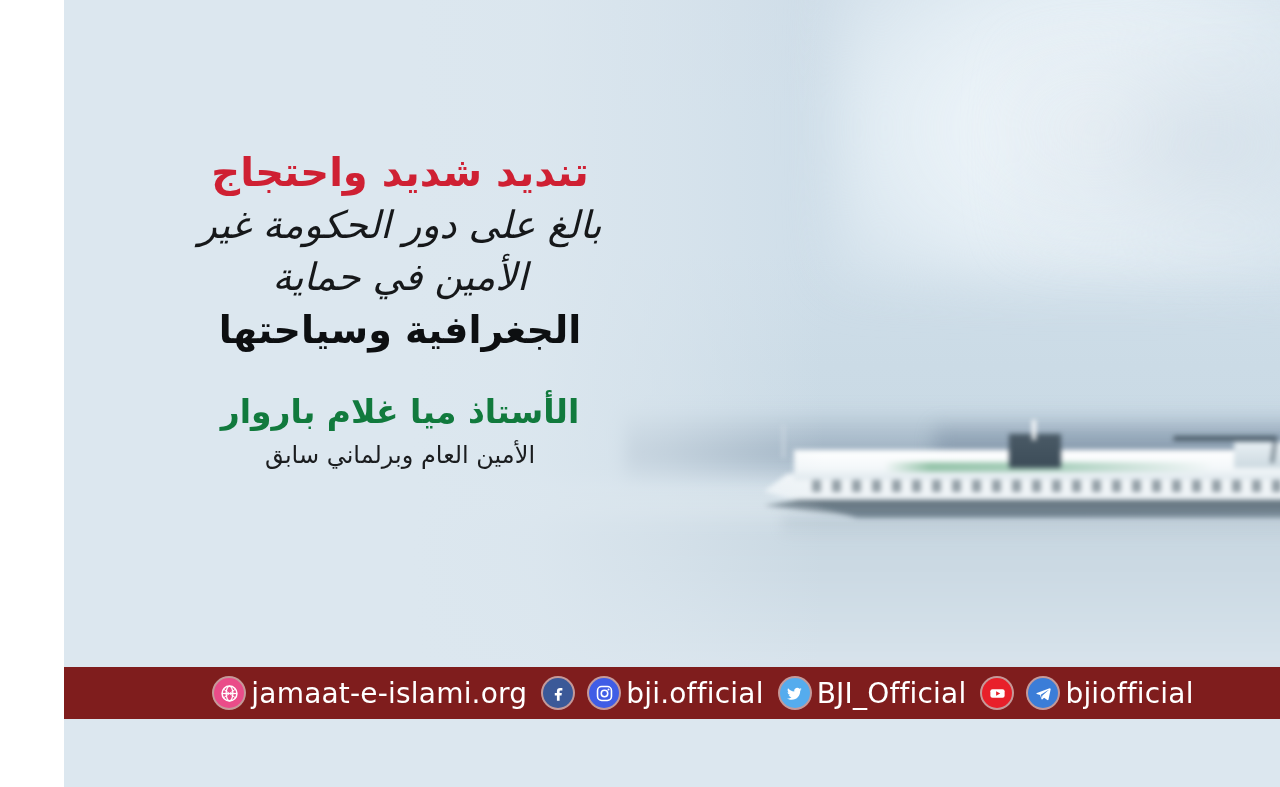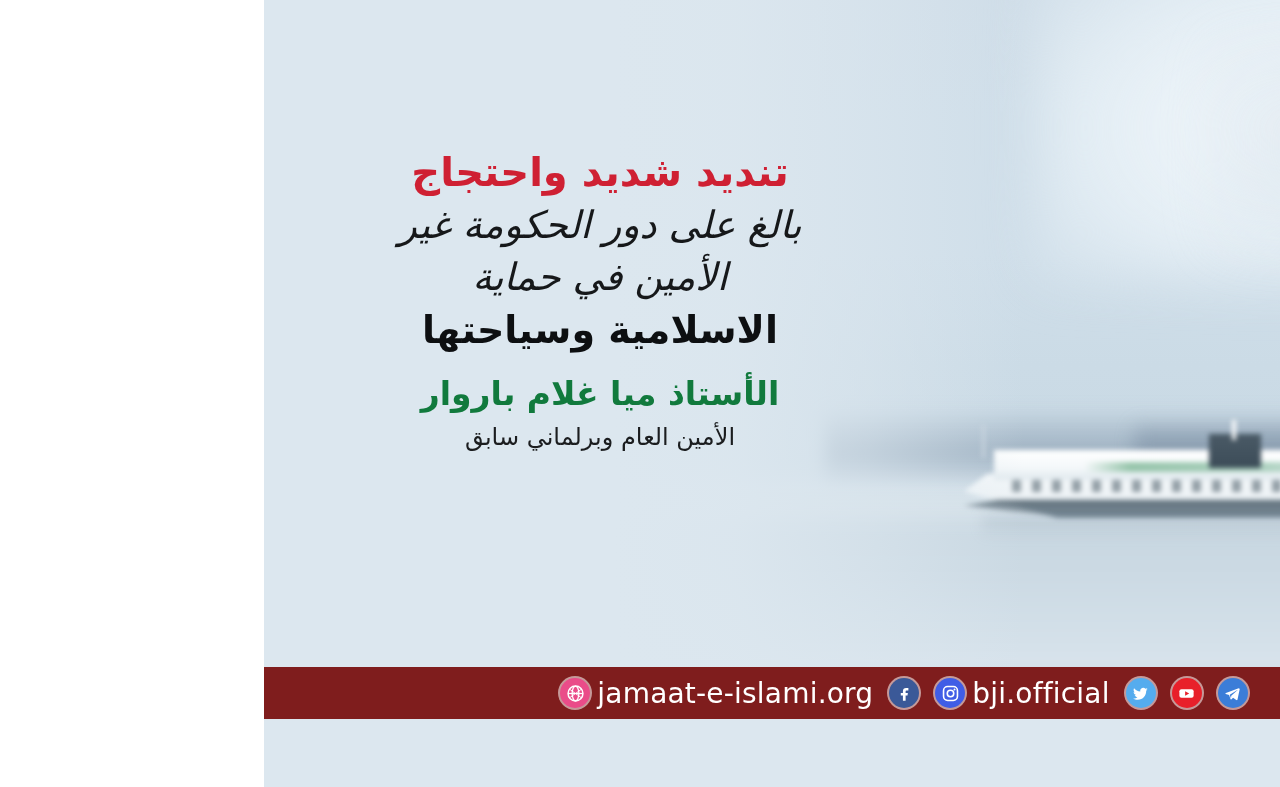"تنديد شديد واحتجاج" #poster { width: 1016px -> 1216px }
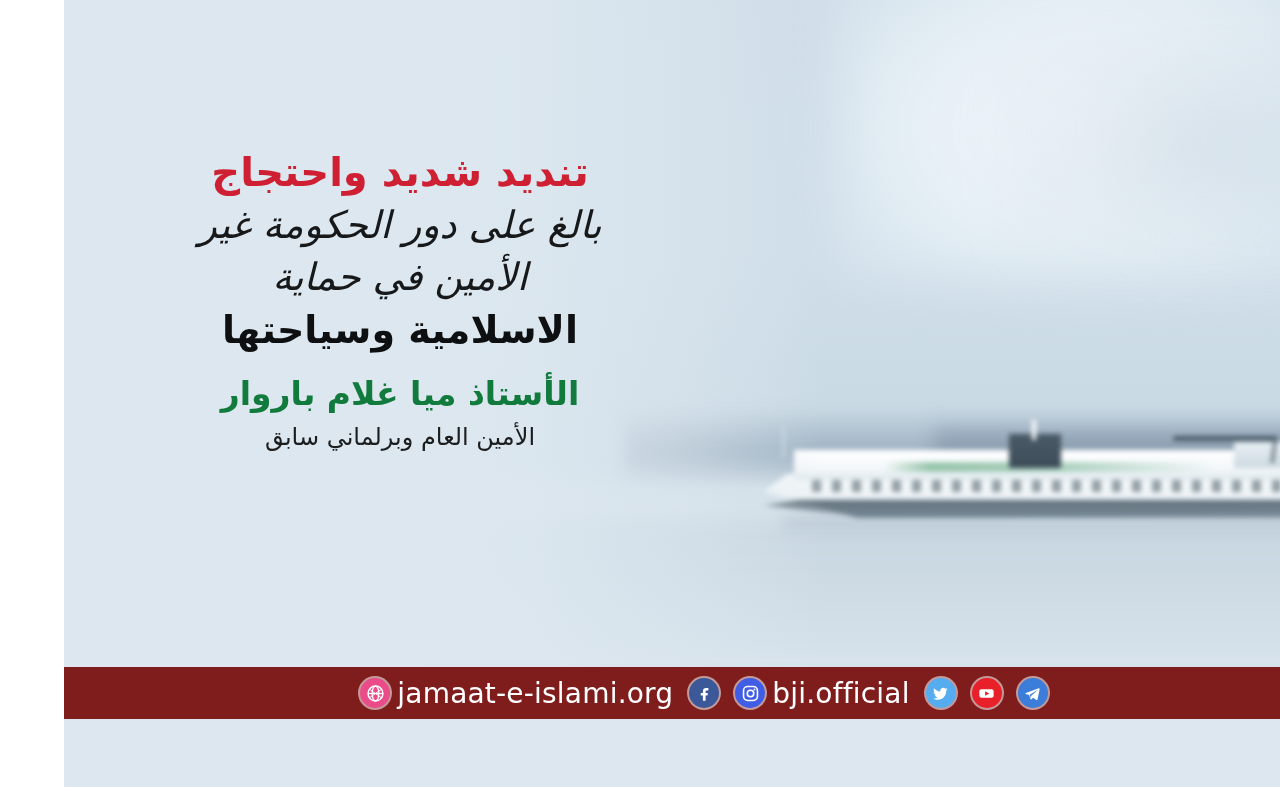"الاسلامية وسياحتها" div.line { text: الاسلامية -> الجغرافية }
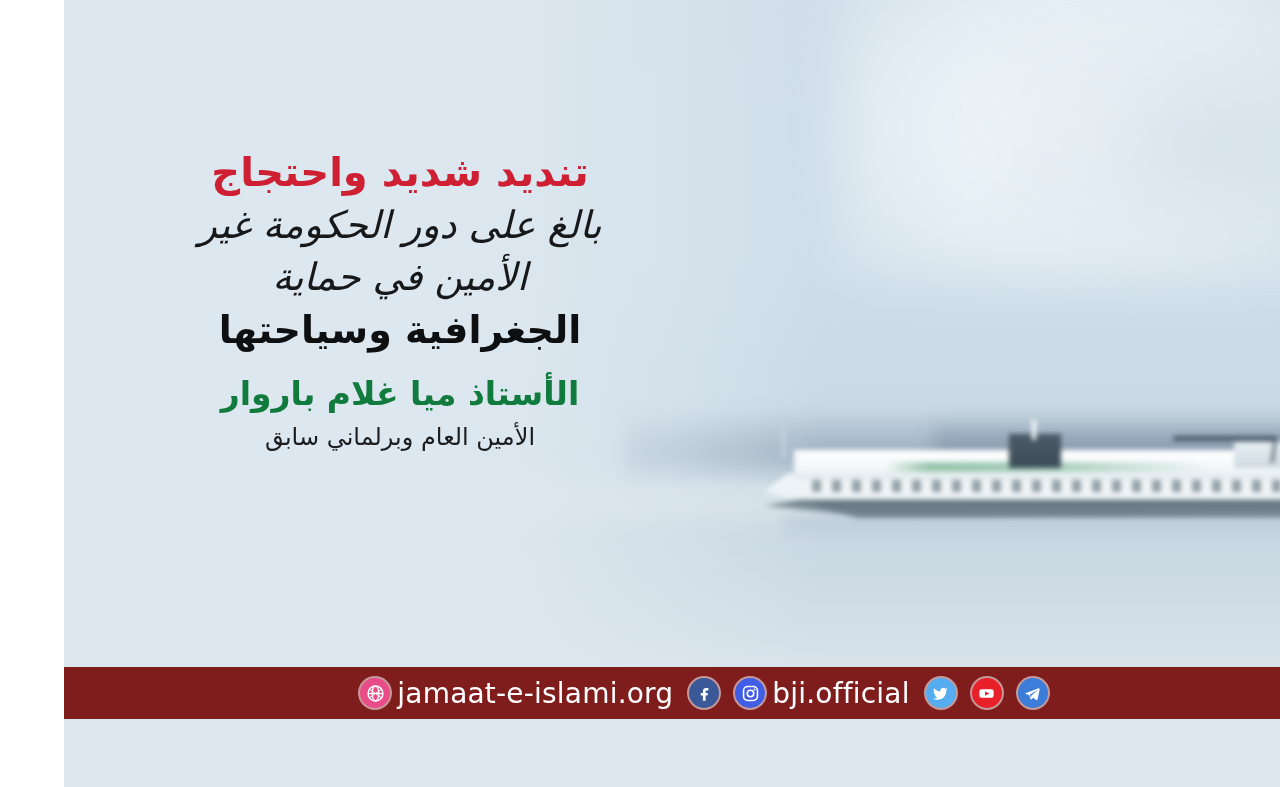"الأستاذ ميا غلام باروار" .name-green { margin-top: 18px -> 36px }
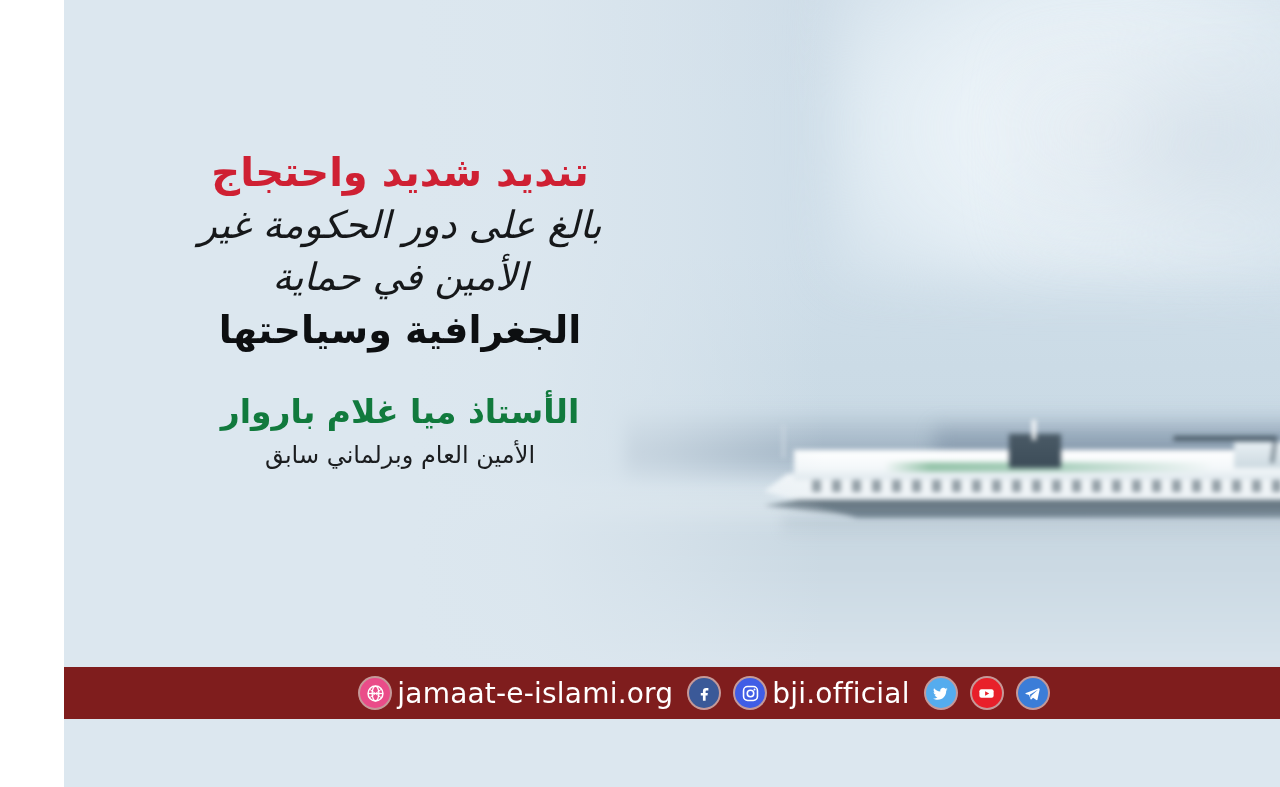"BJI_Official" span.handle { html: none -> <span>BJI_Official</span> }
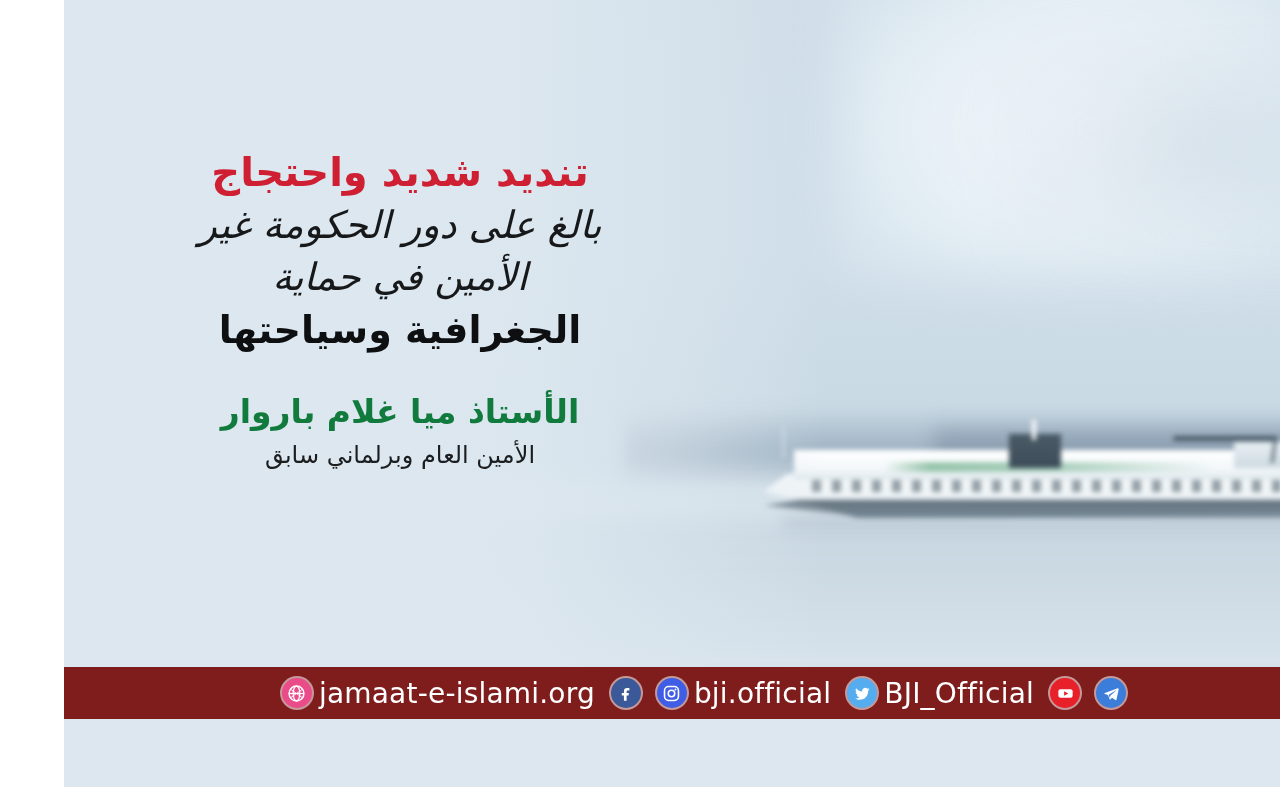"bjiofficial" span.handle { html: none -> <span>bjiofficial</span> }
